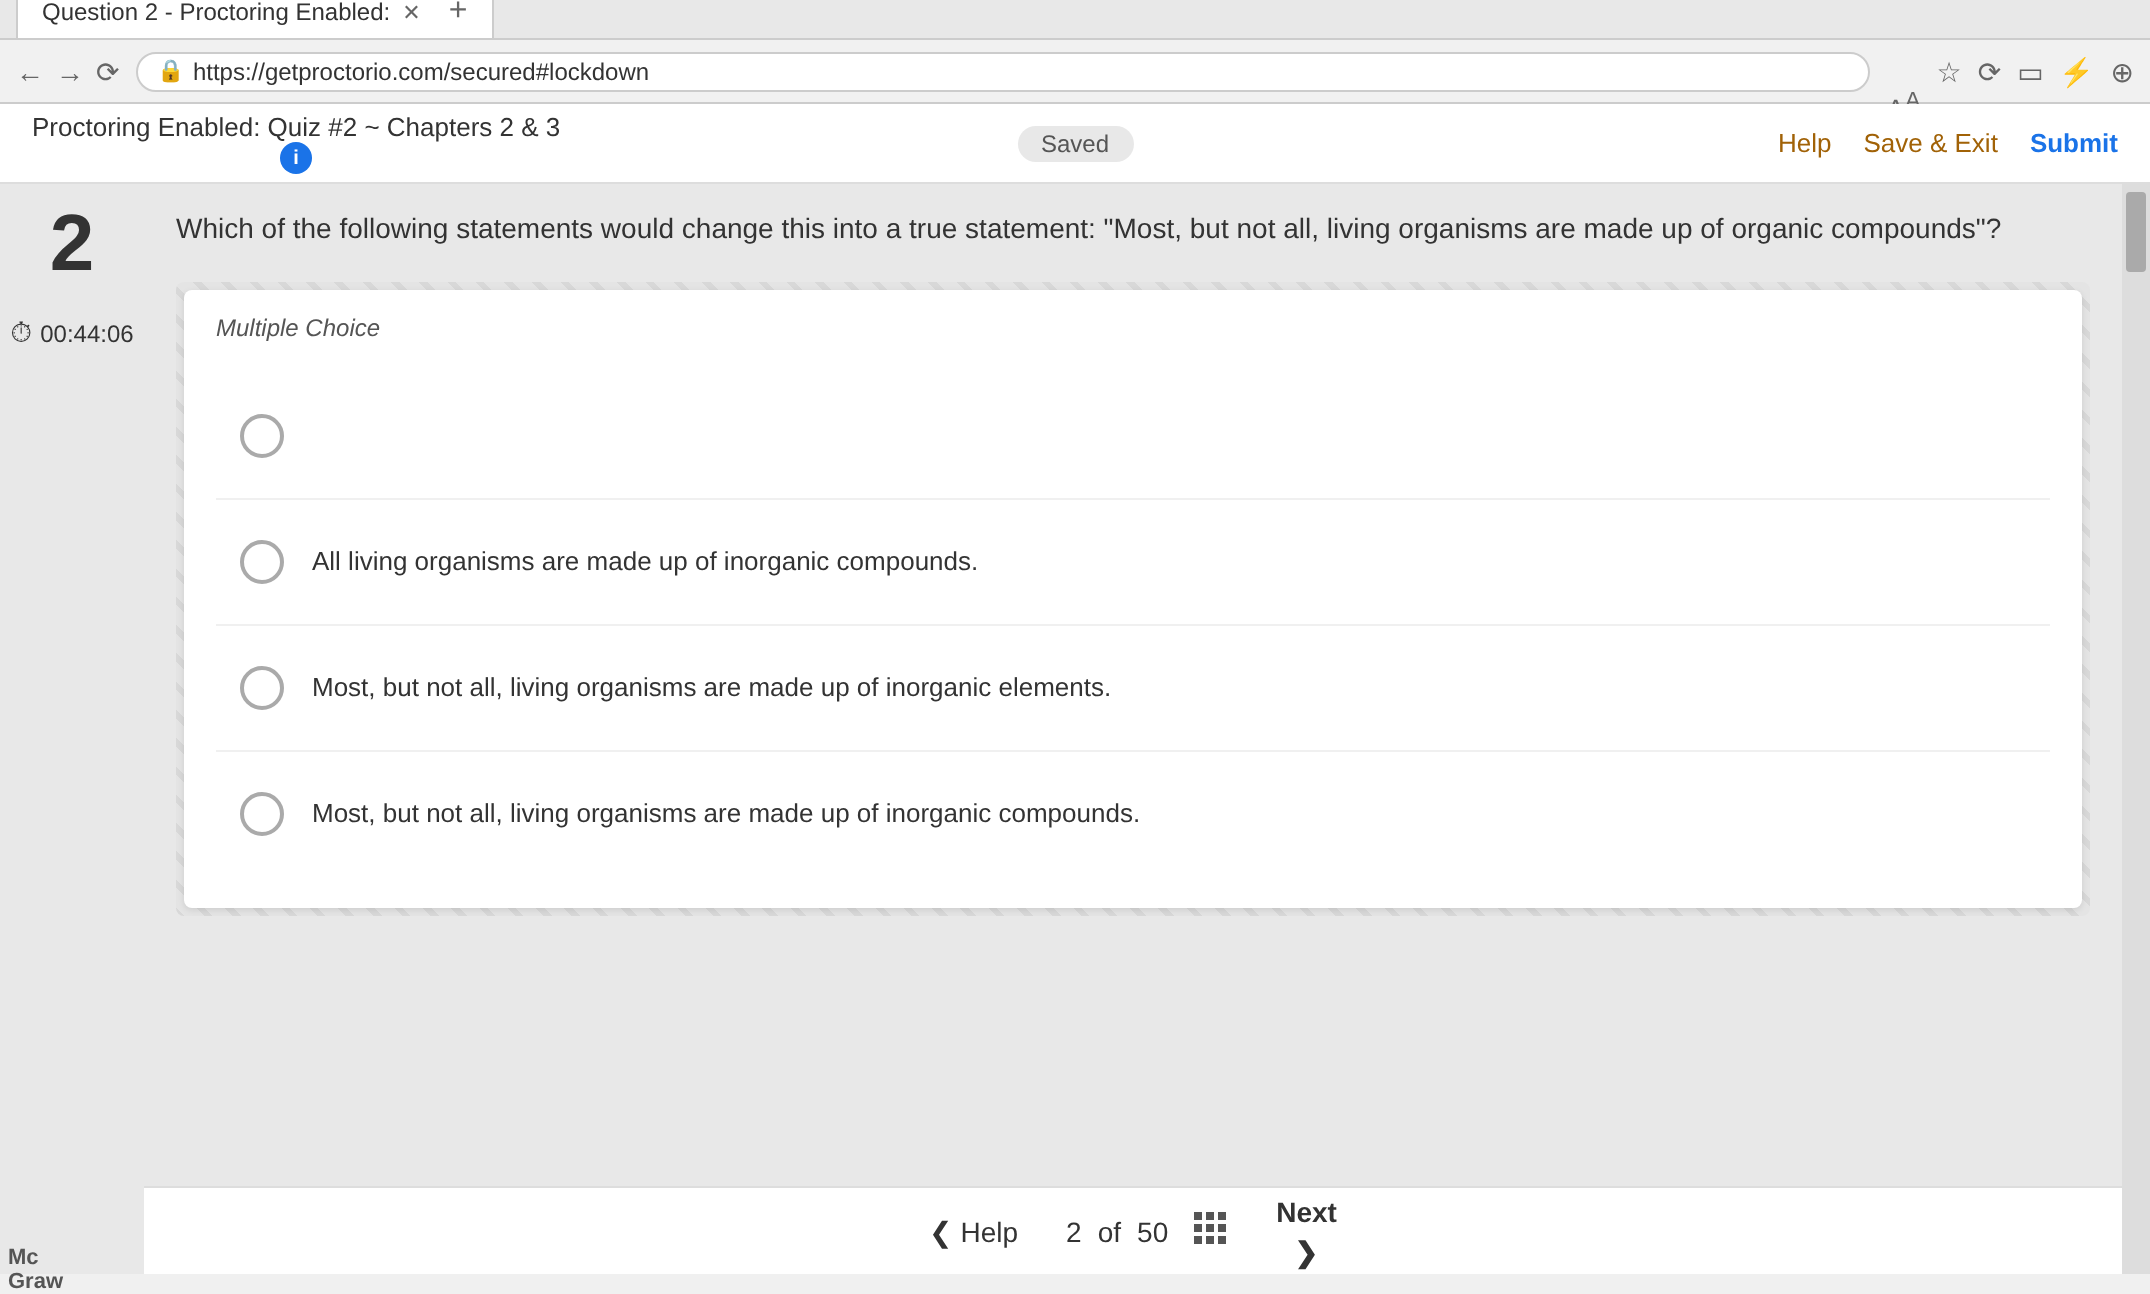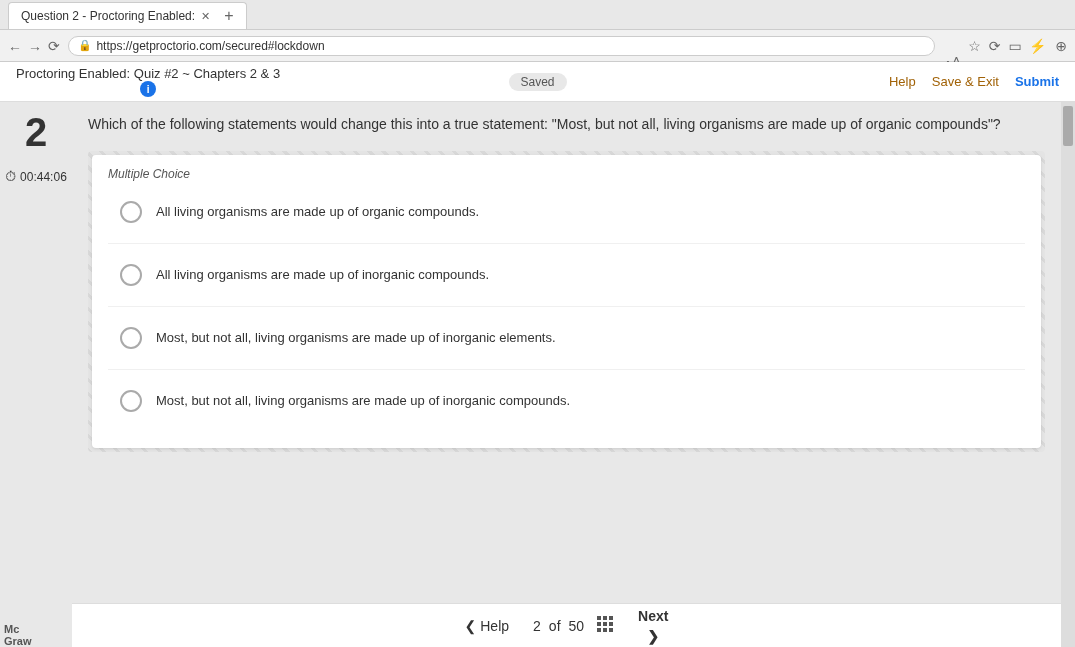"Question 2 - Proctoring Enabled:" .tab-bar { height: 30px -> 20px }
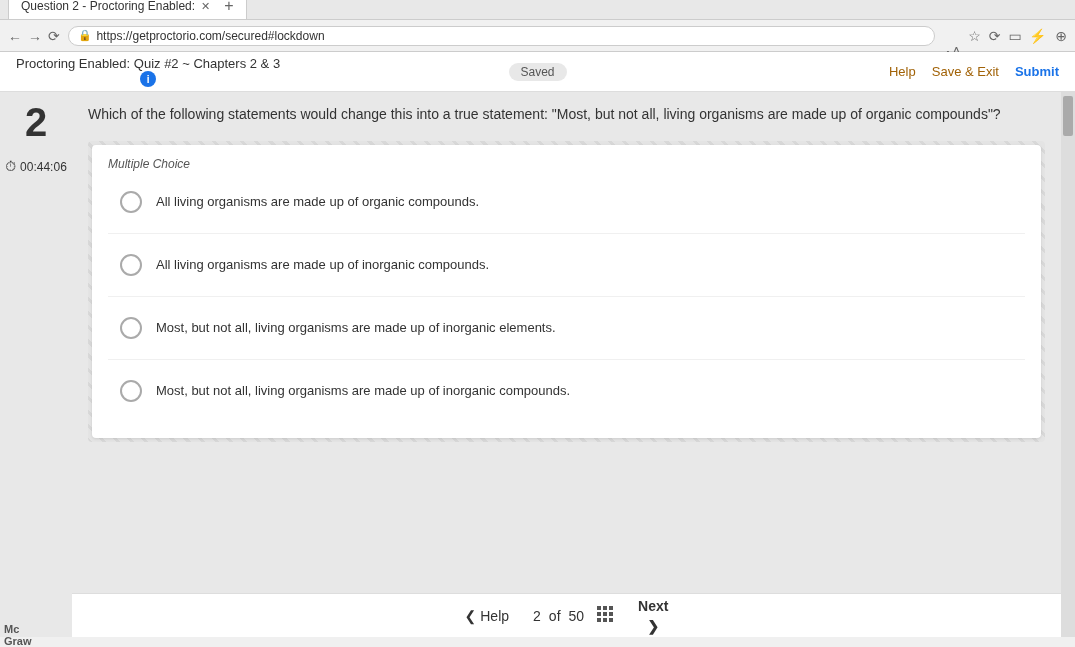"Multiple Choice" .answer-type-label { margin-bottom: none -> 16px }
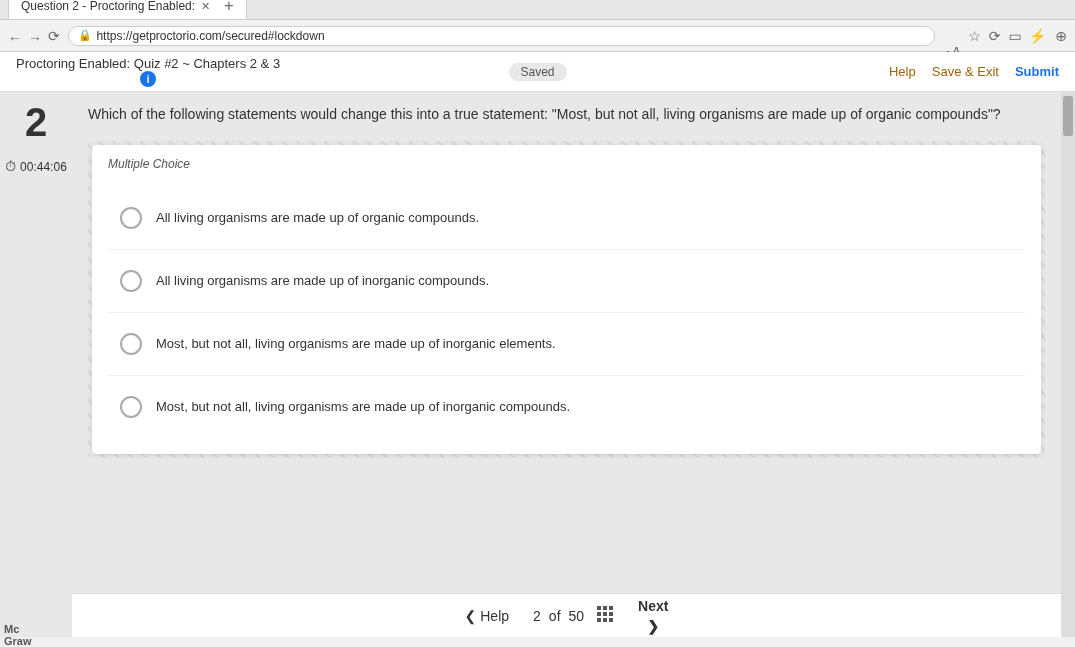"All living organisms are made up of organic" span.option-text { html: <span>All living organisms are made up of organic compounds.</span> -> none }
